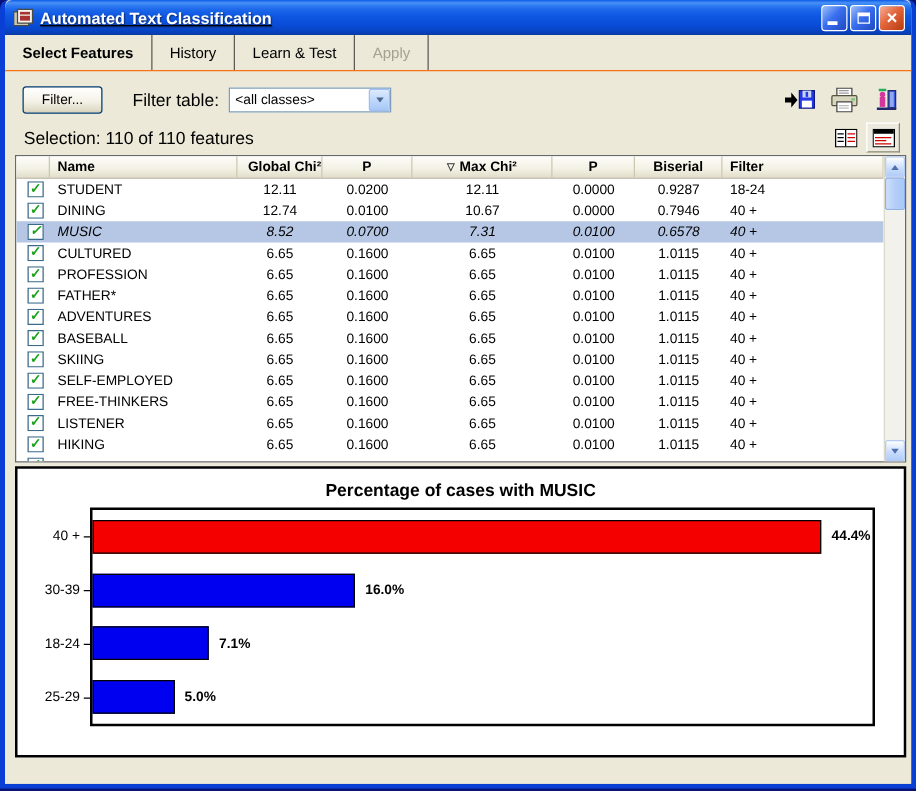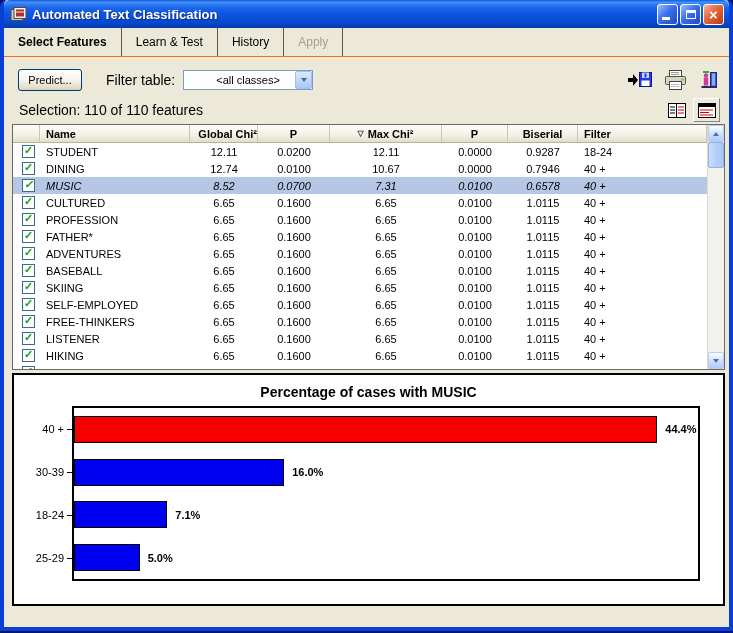"Automated Text Classification" .titlebar { text-decoration: none -> underline }
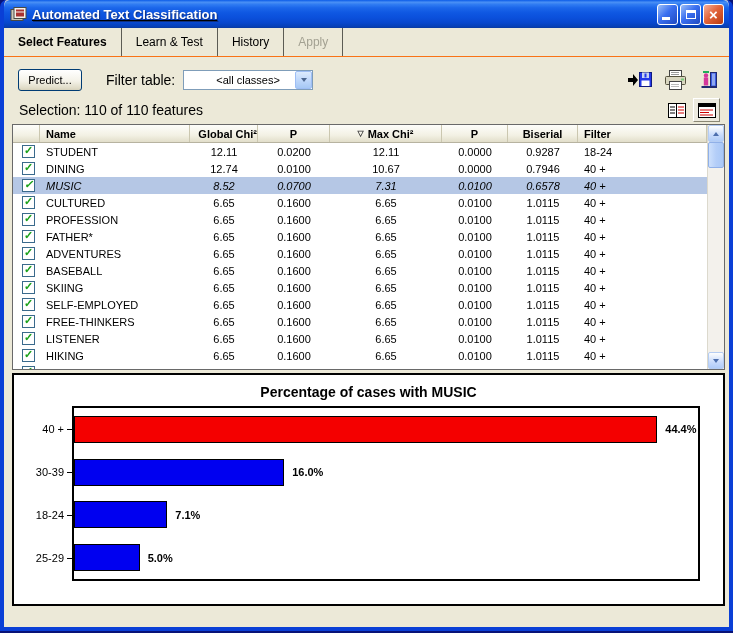"Learn & Test" div.tab { order: before "History" -> after "History" }
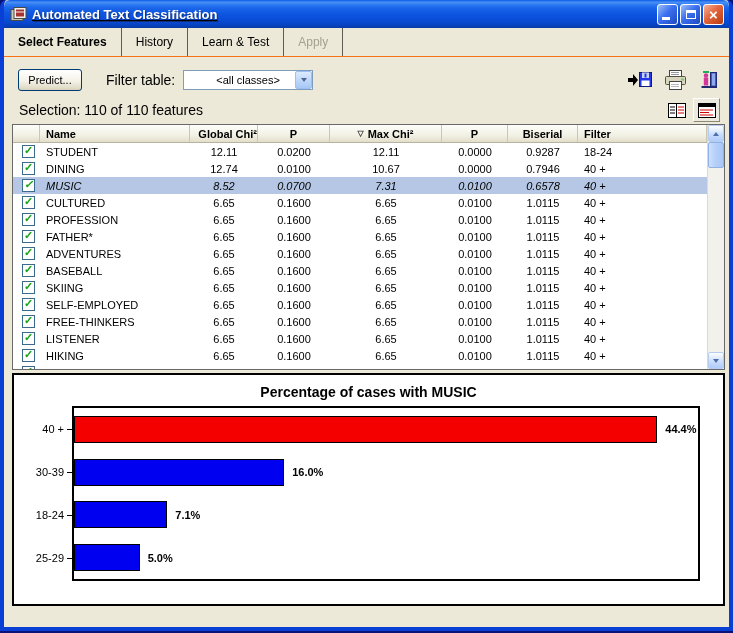"Predict..." button.xp-btn { text: Predict -> Filter }
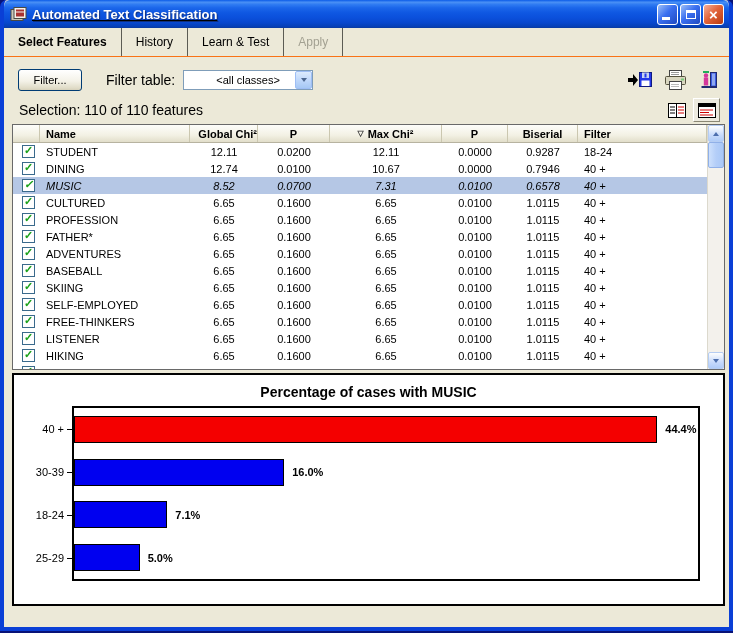"<all classes>" .combo { padding-left: 28px -> none }
